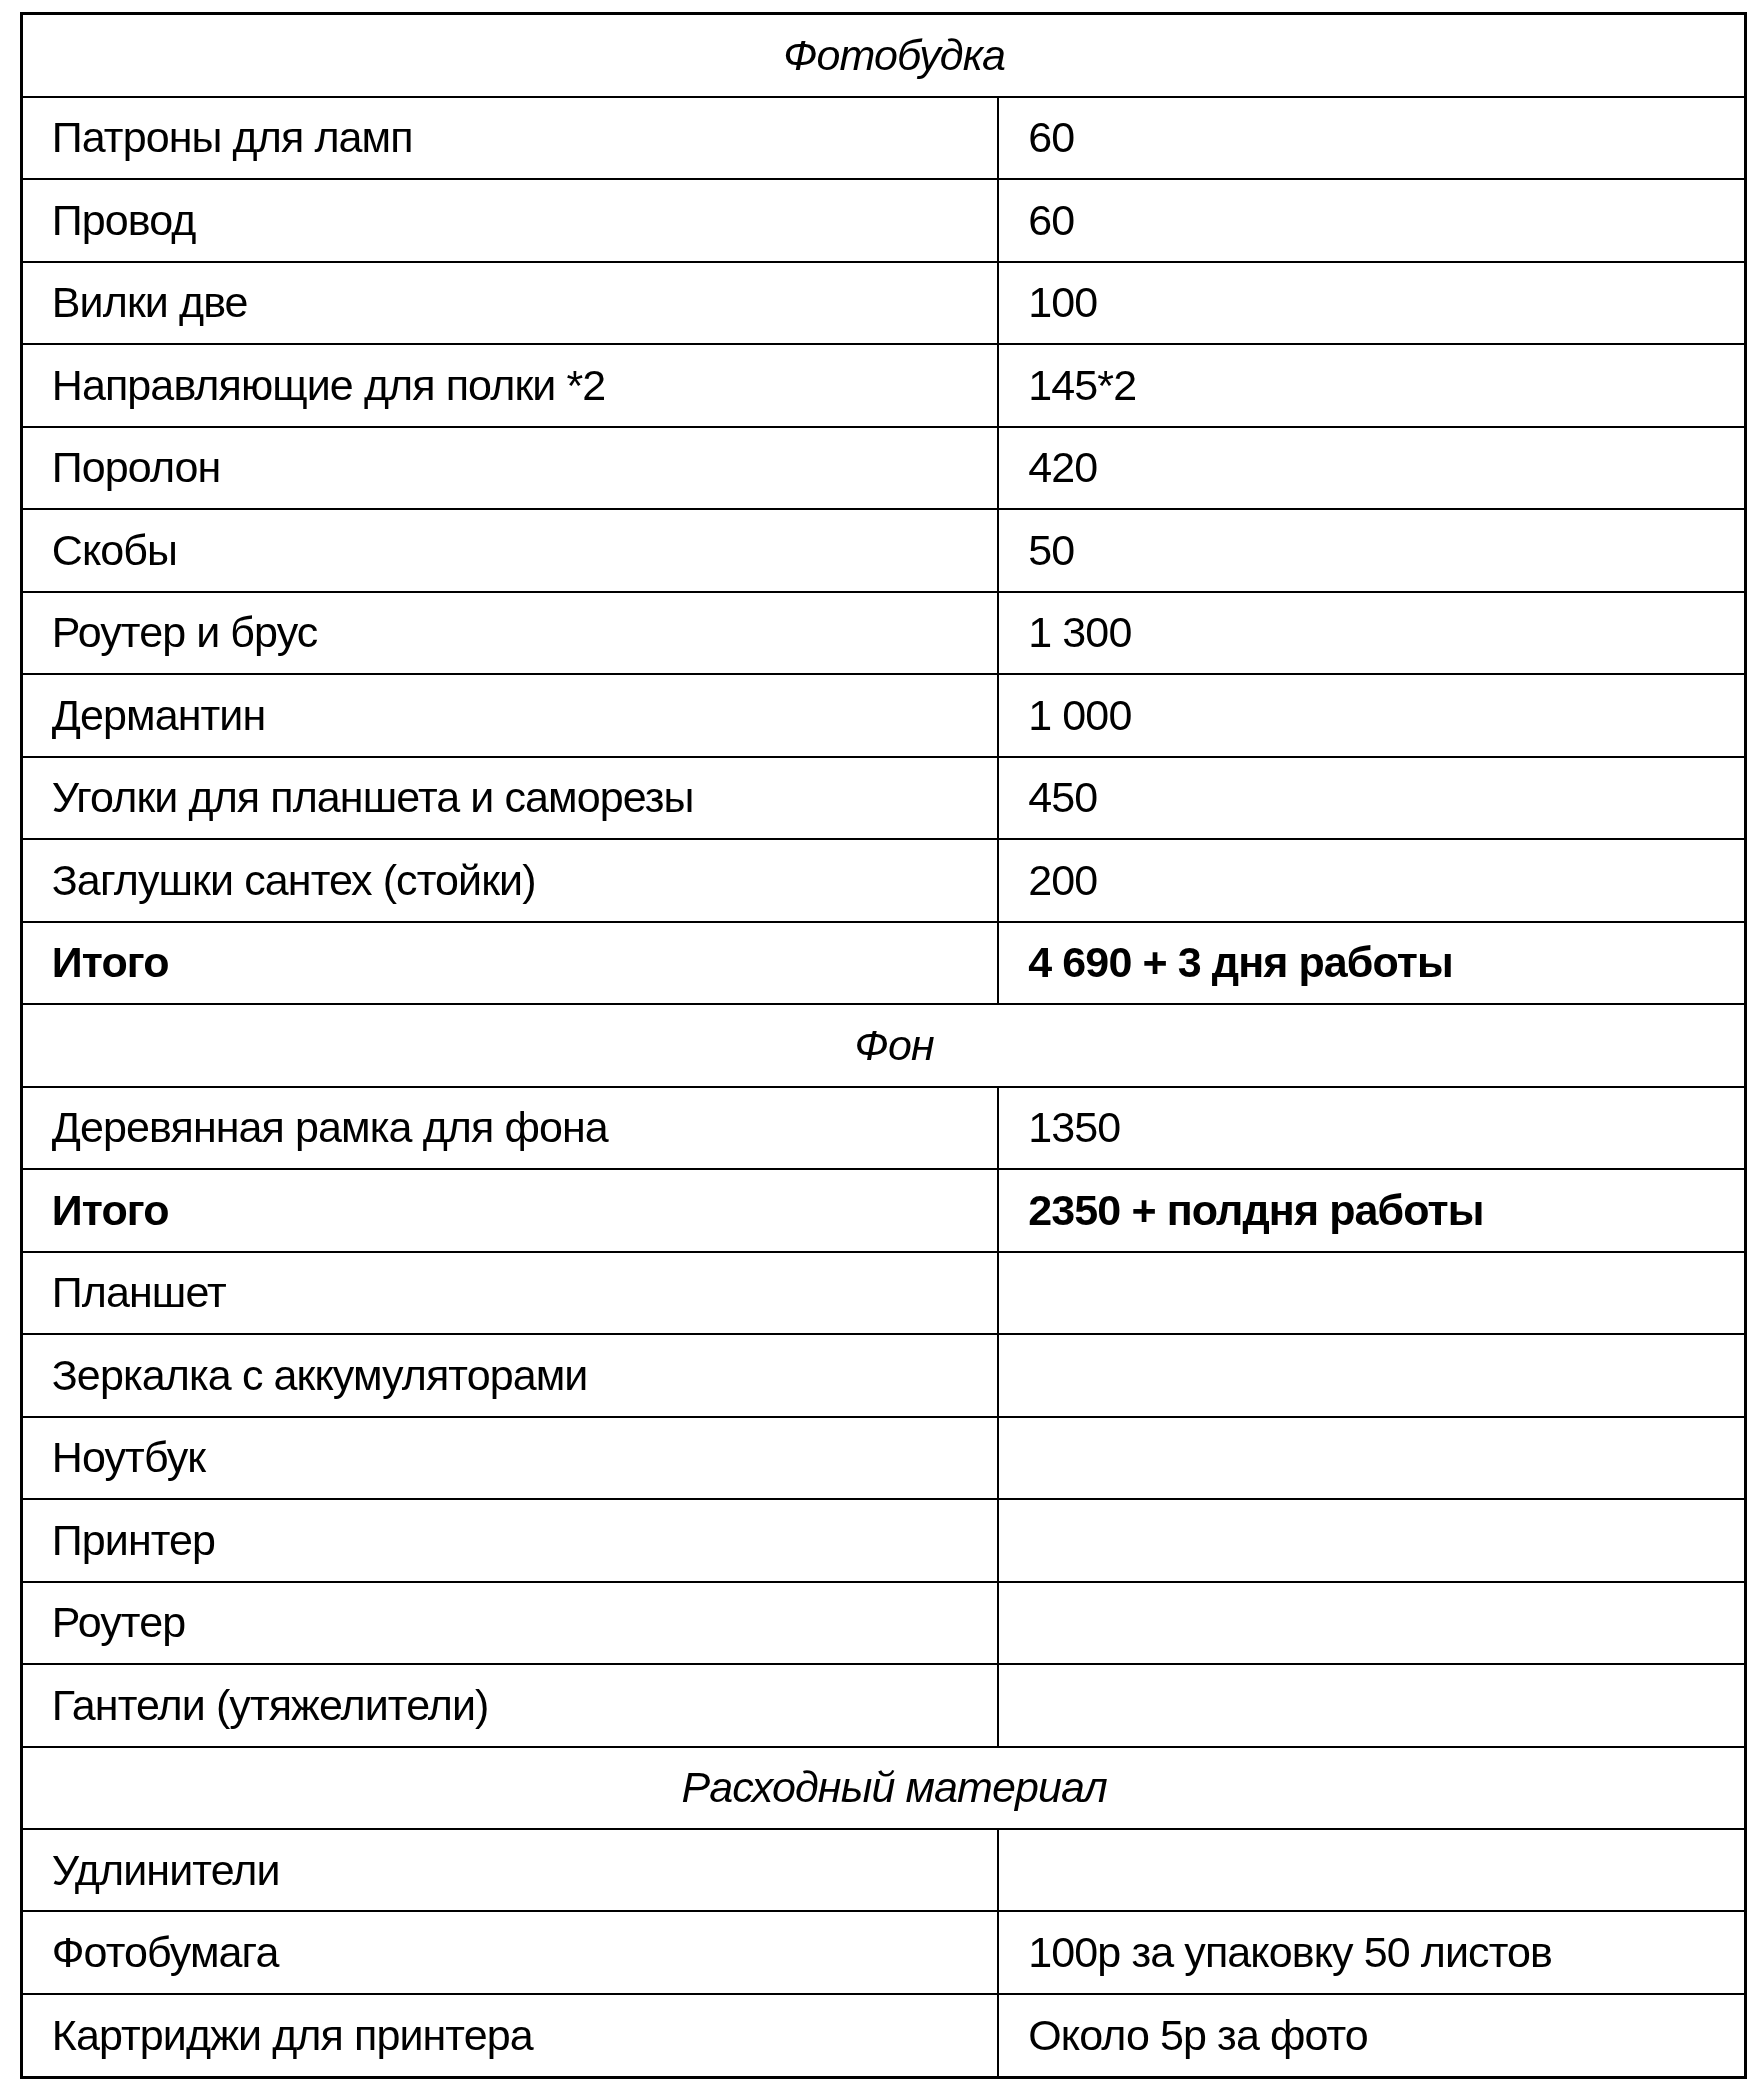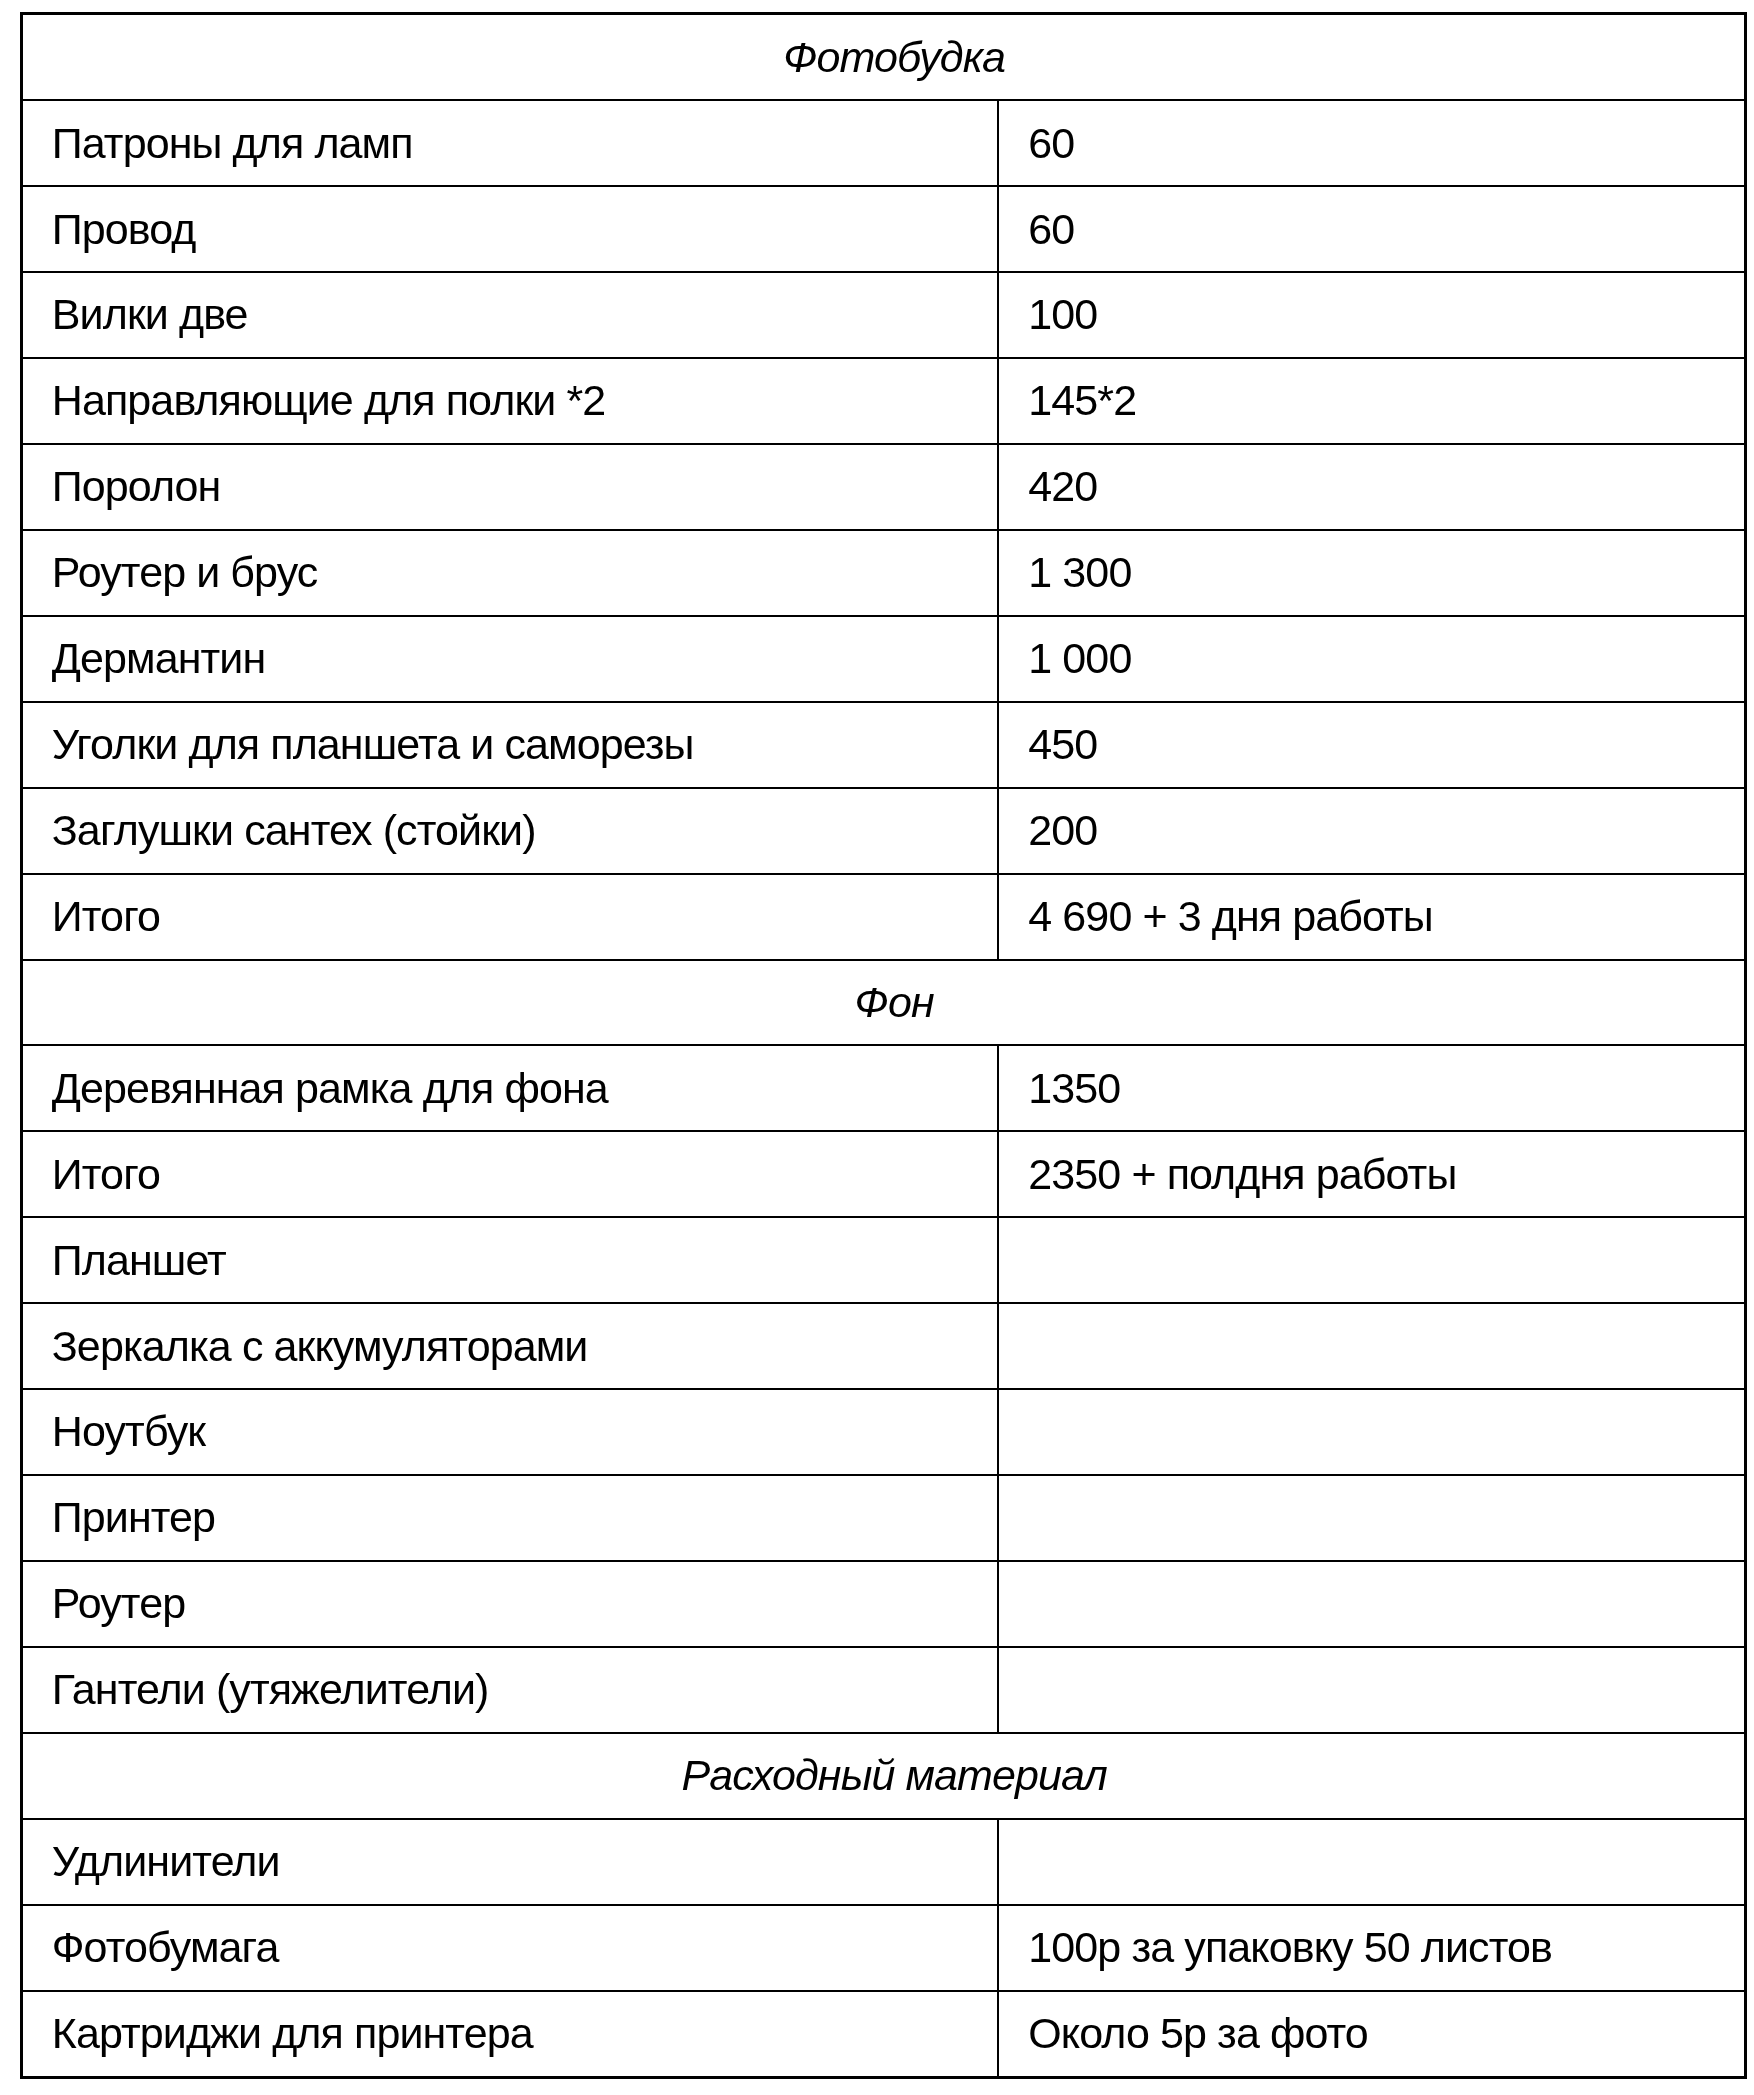"Скобы" tr { html: none -> <tr> <td>Скобы</td> <td>50</td> </tr> }
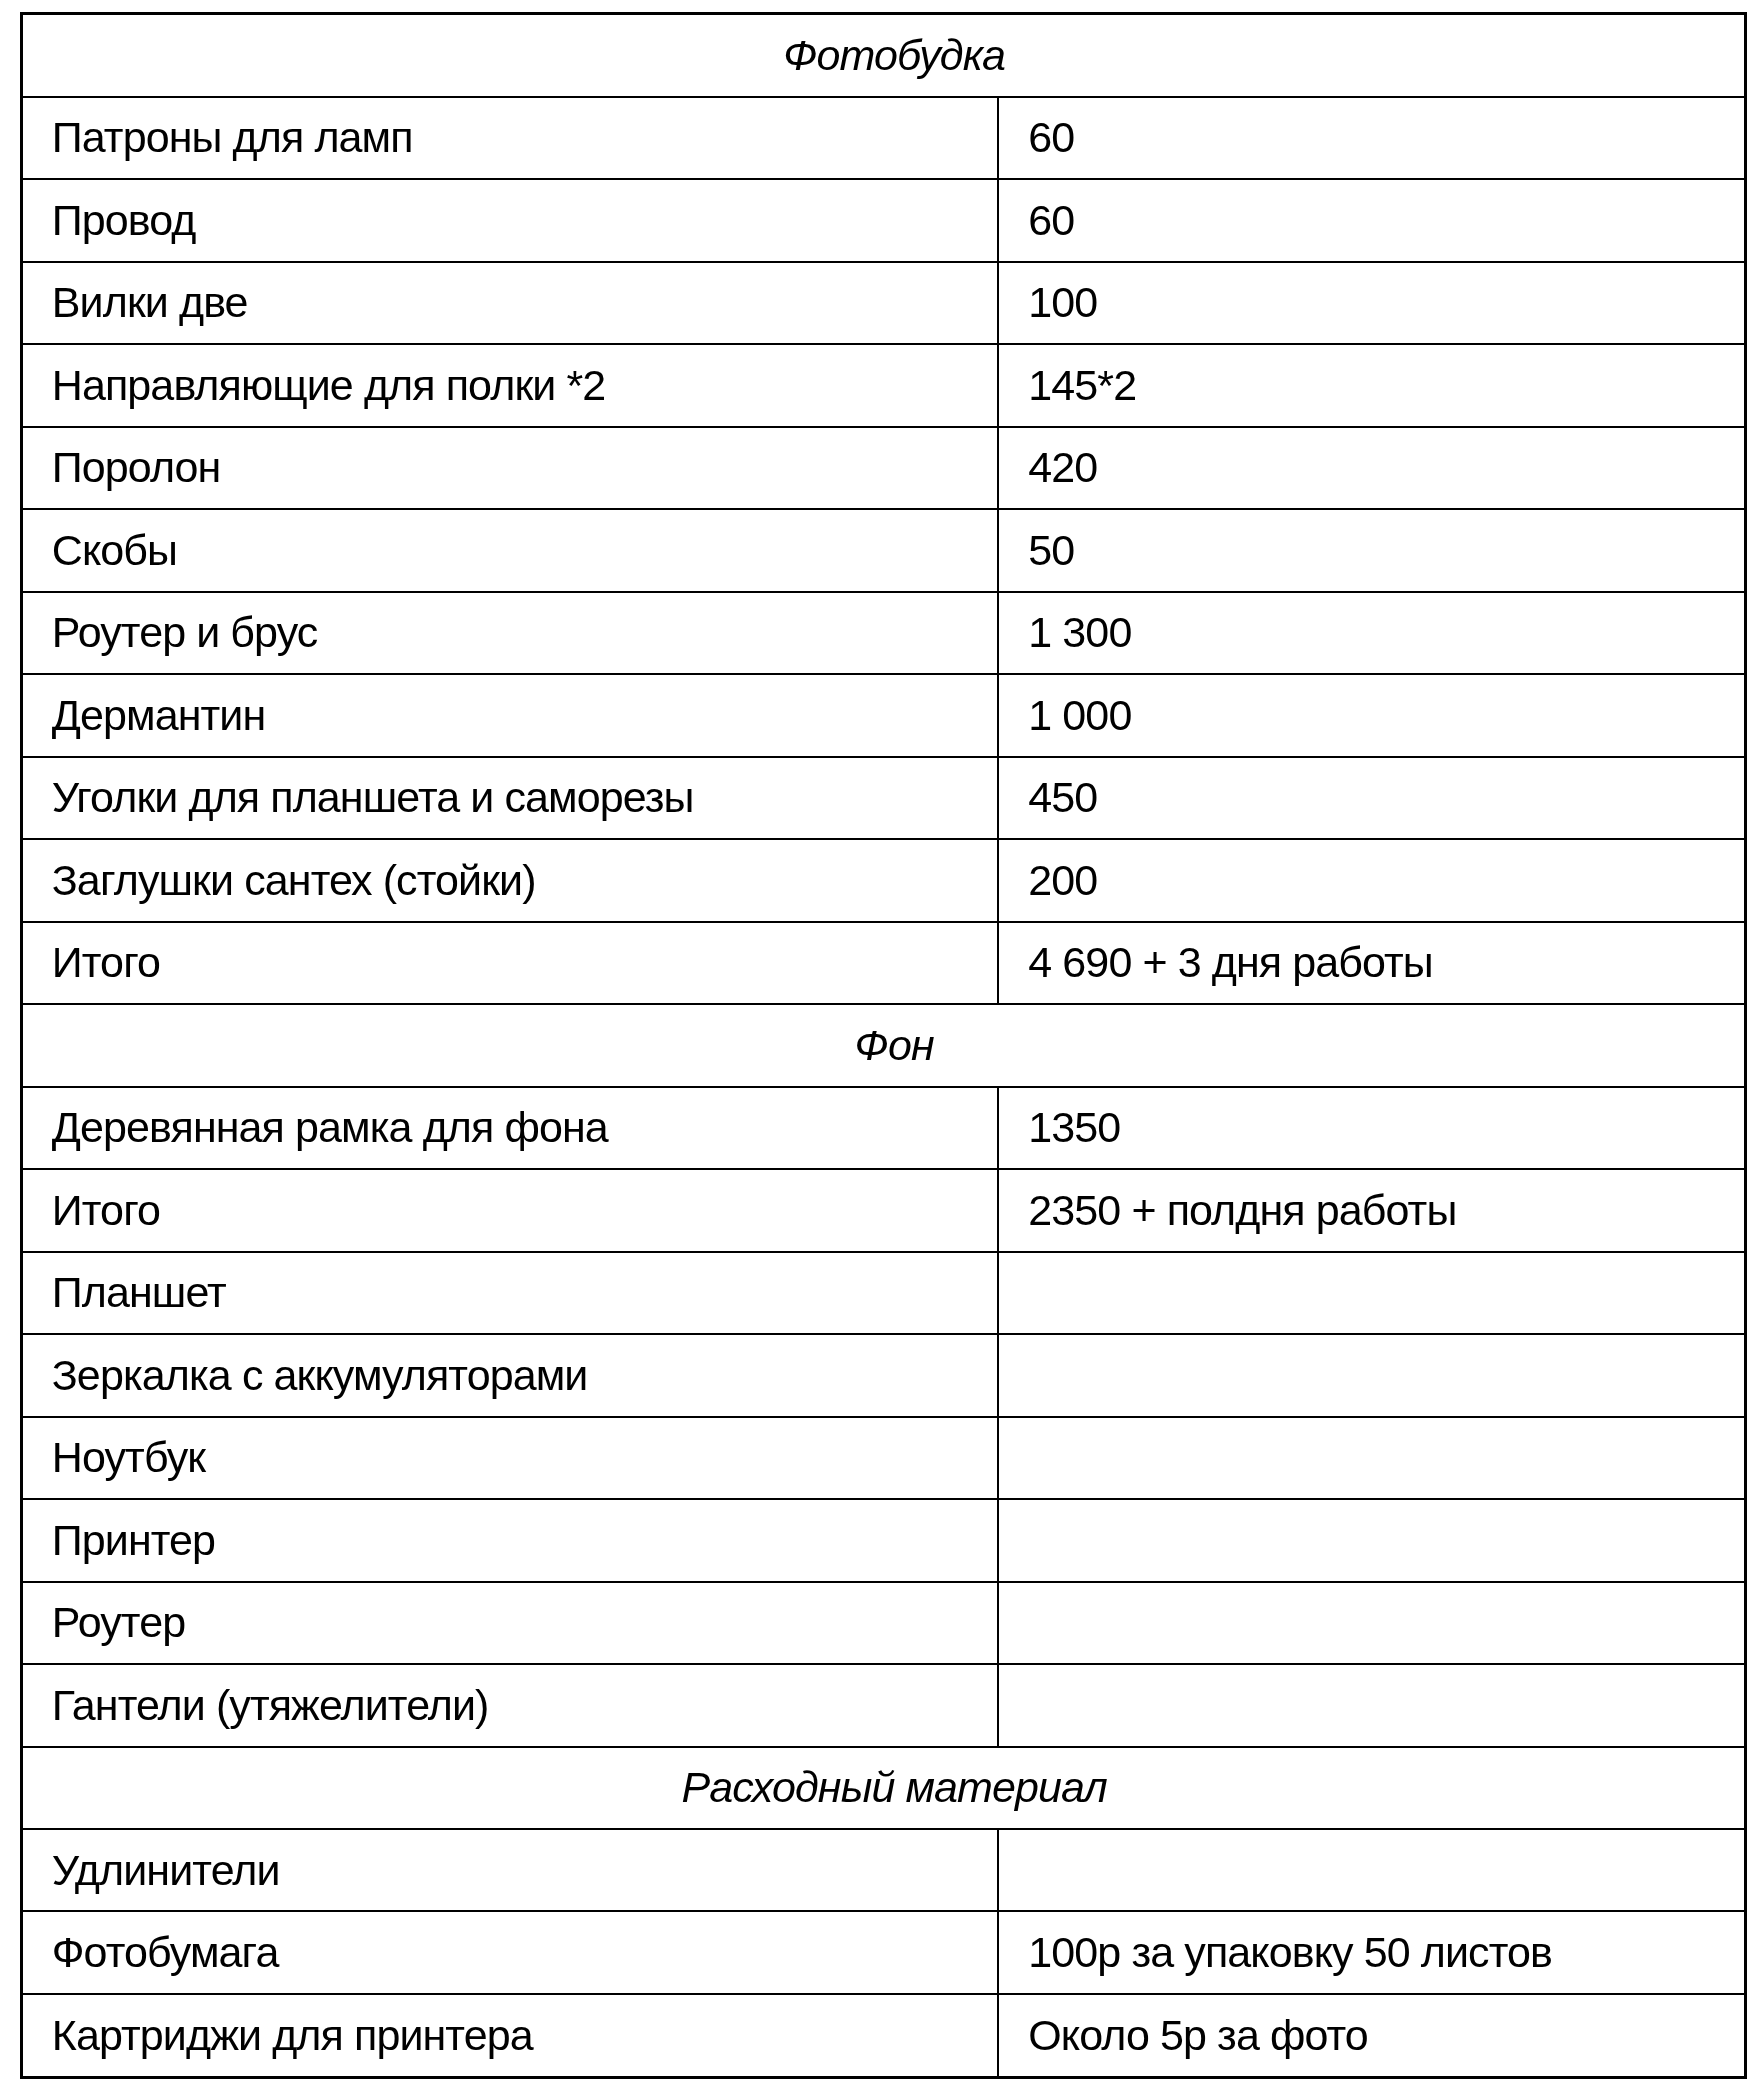"Итого" tr.total td { font-weight: normal -> bold }
